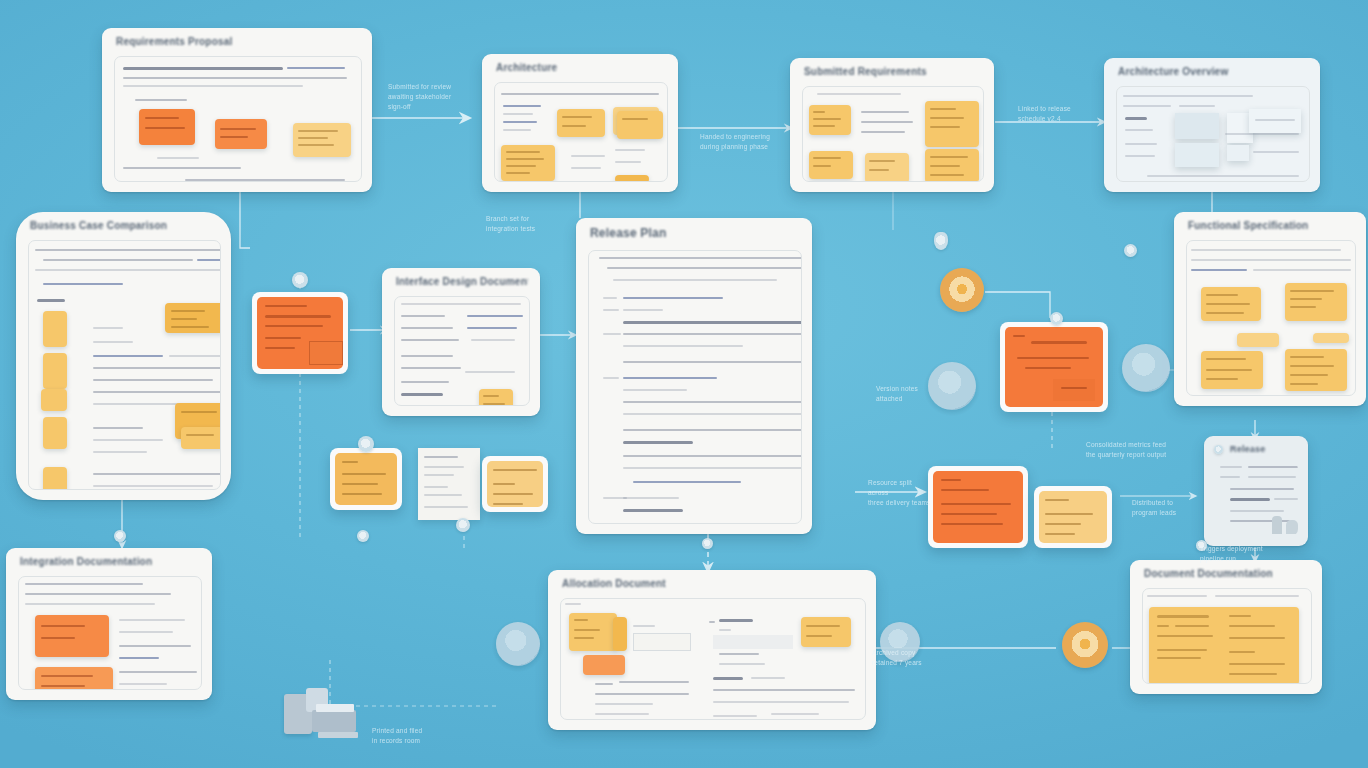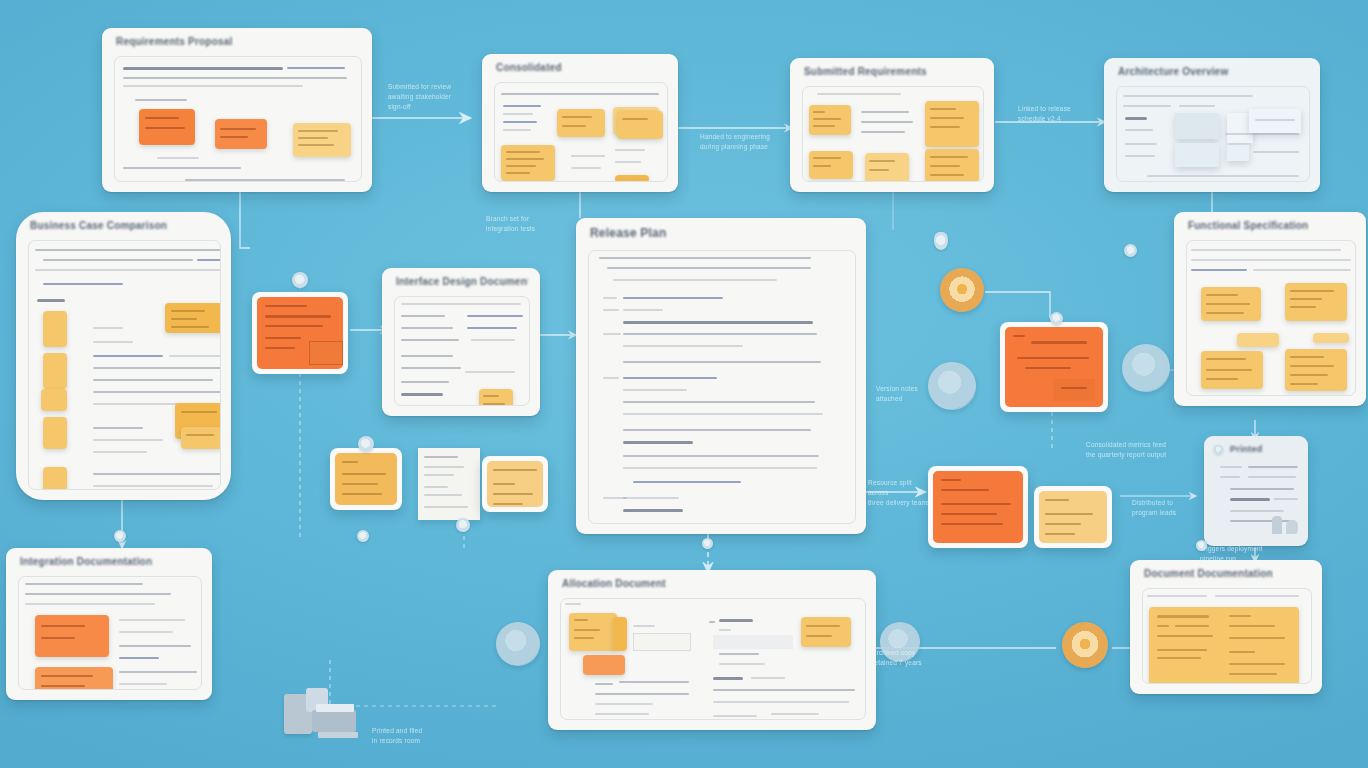"Consolidated" div.card-title { text: Consolidated -> Architecture }
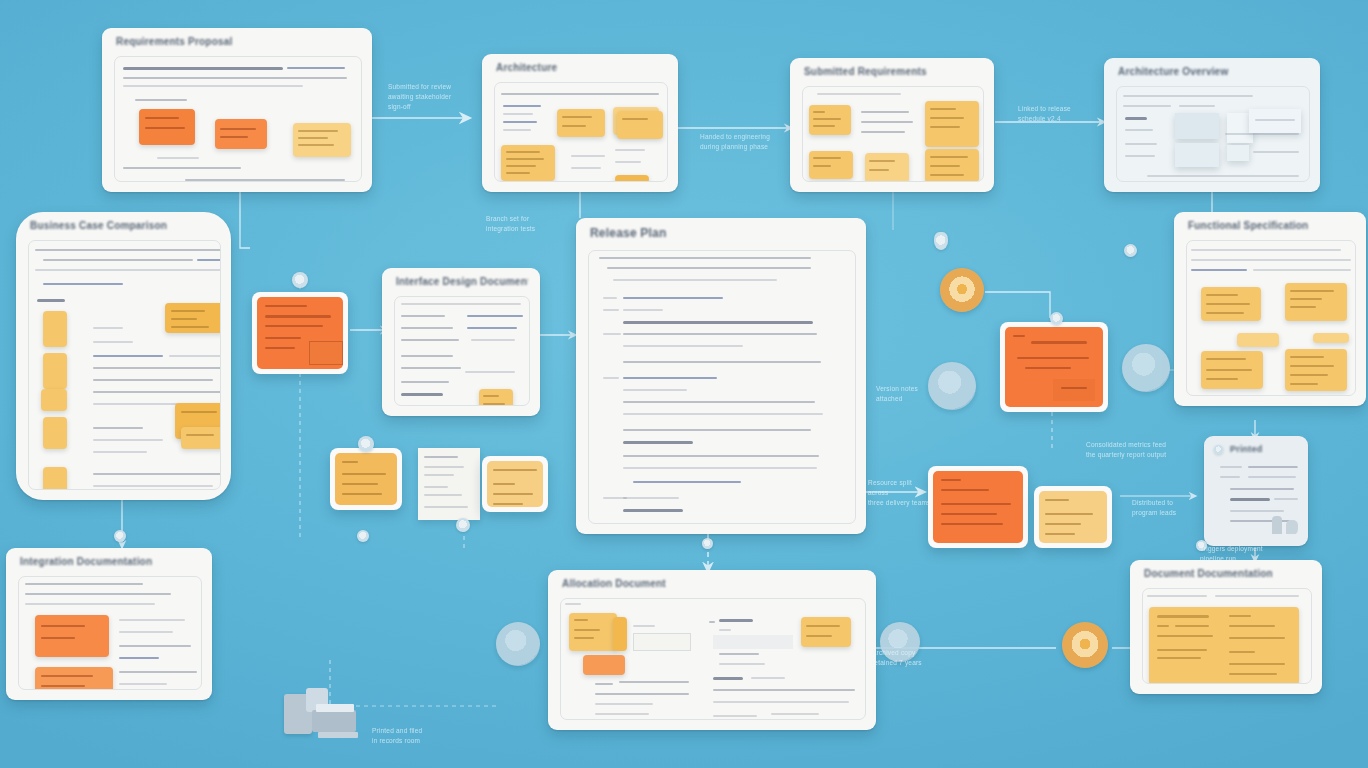"Release Plan" div.card { width: 290px -> 236px }
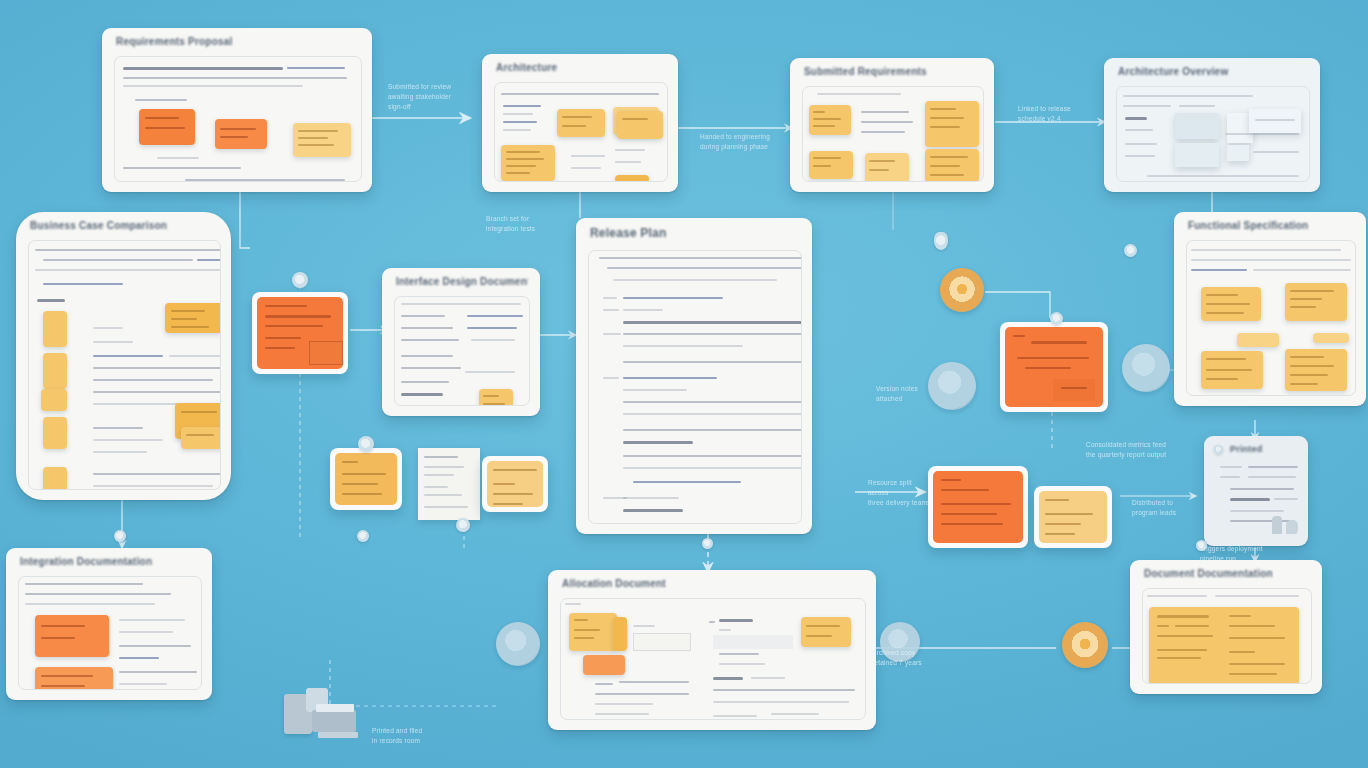"Printed" div.card-title { text: Printed -> Release }
